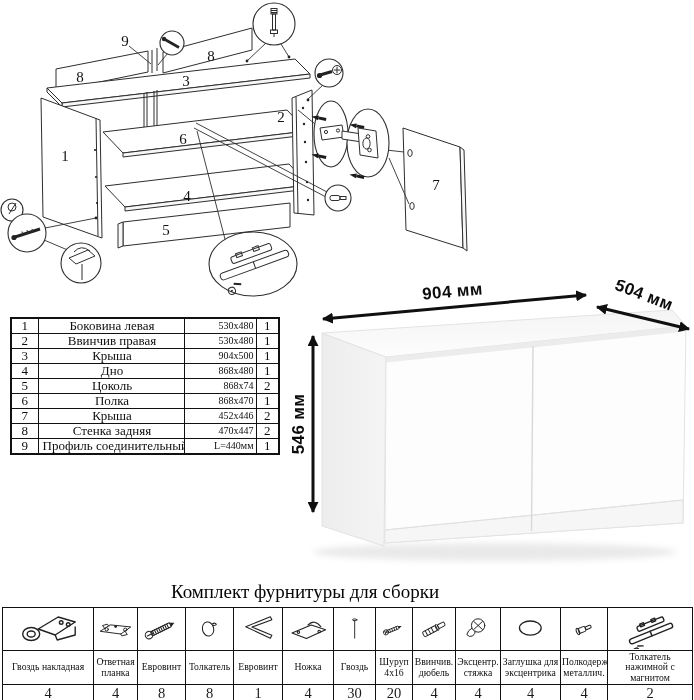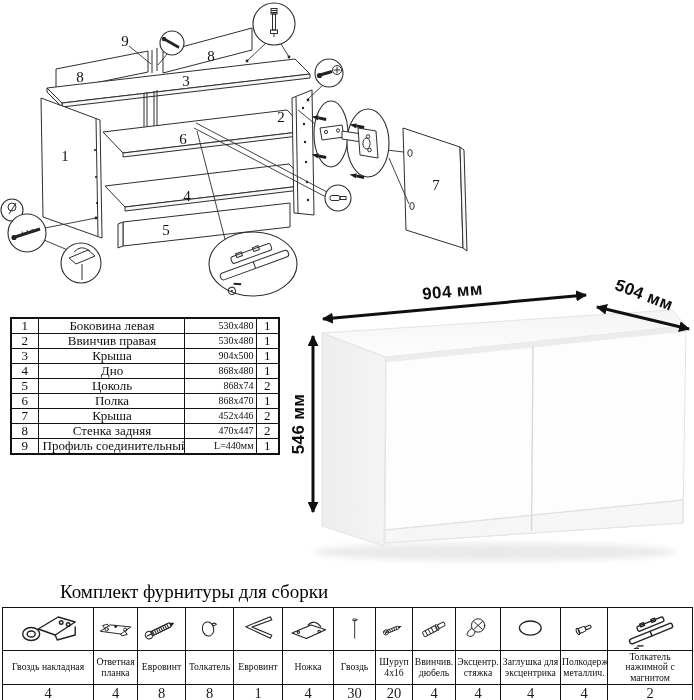"Комплект фурнитуры для сборки" #hw-title { text-align: left -> center }
